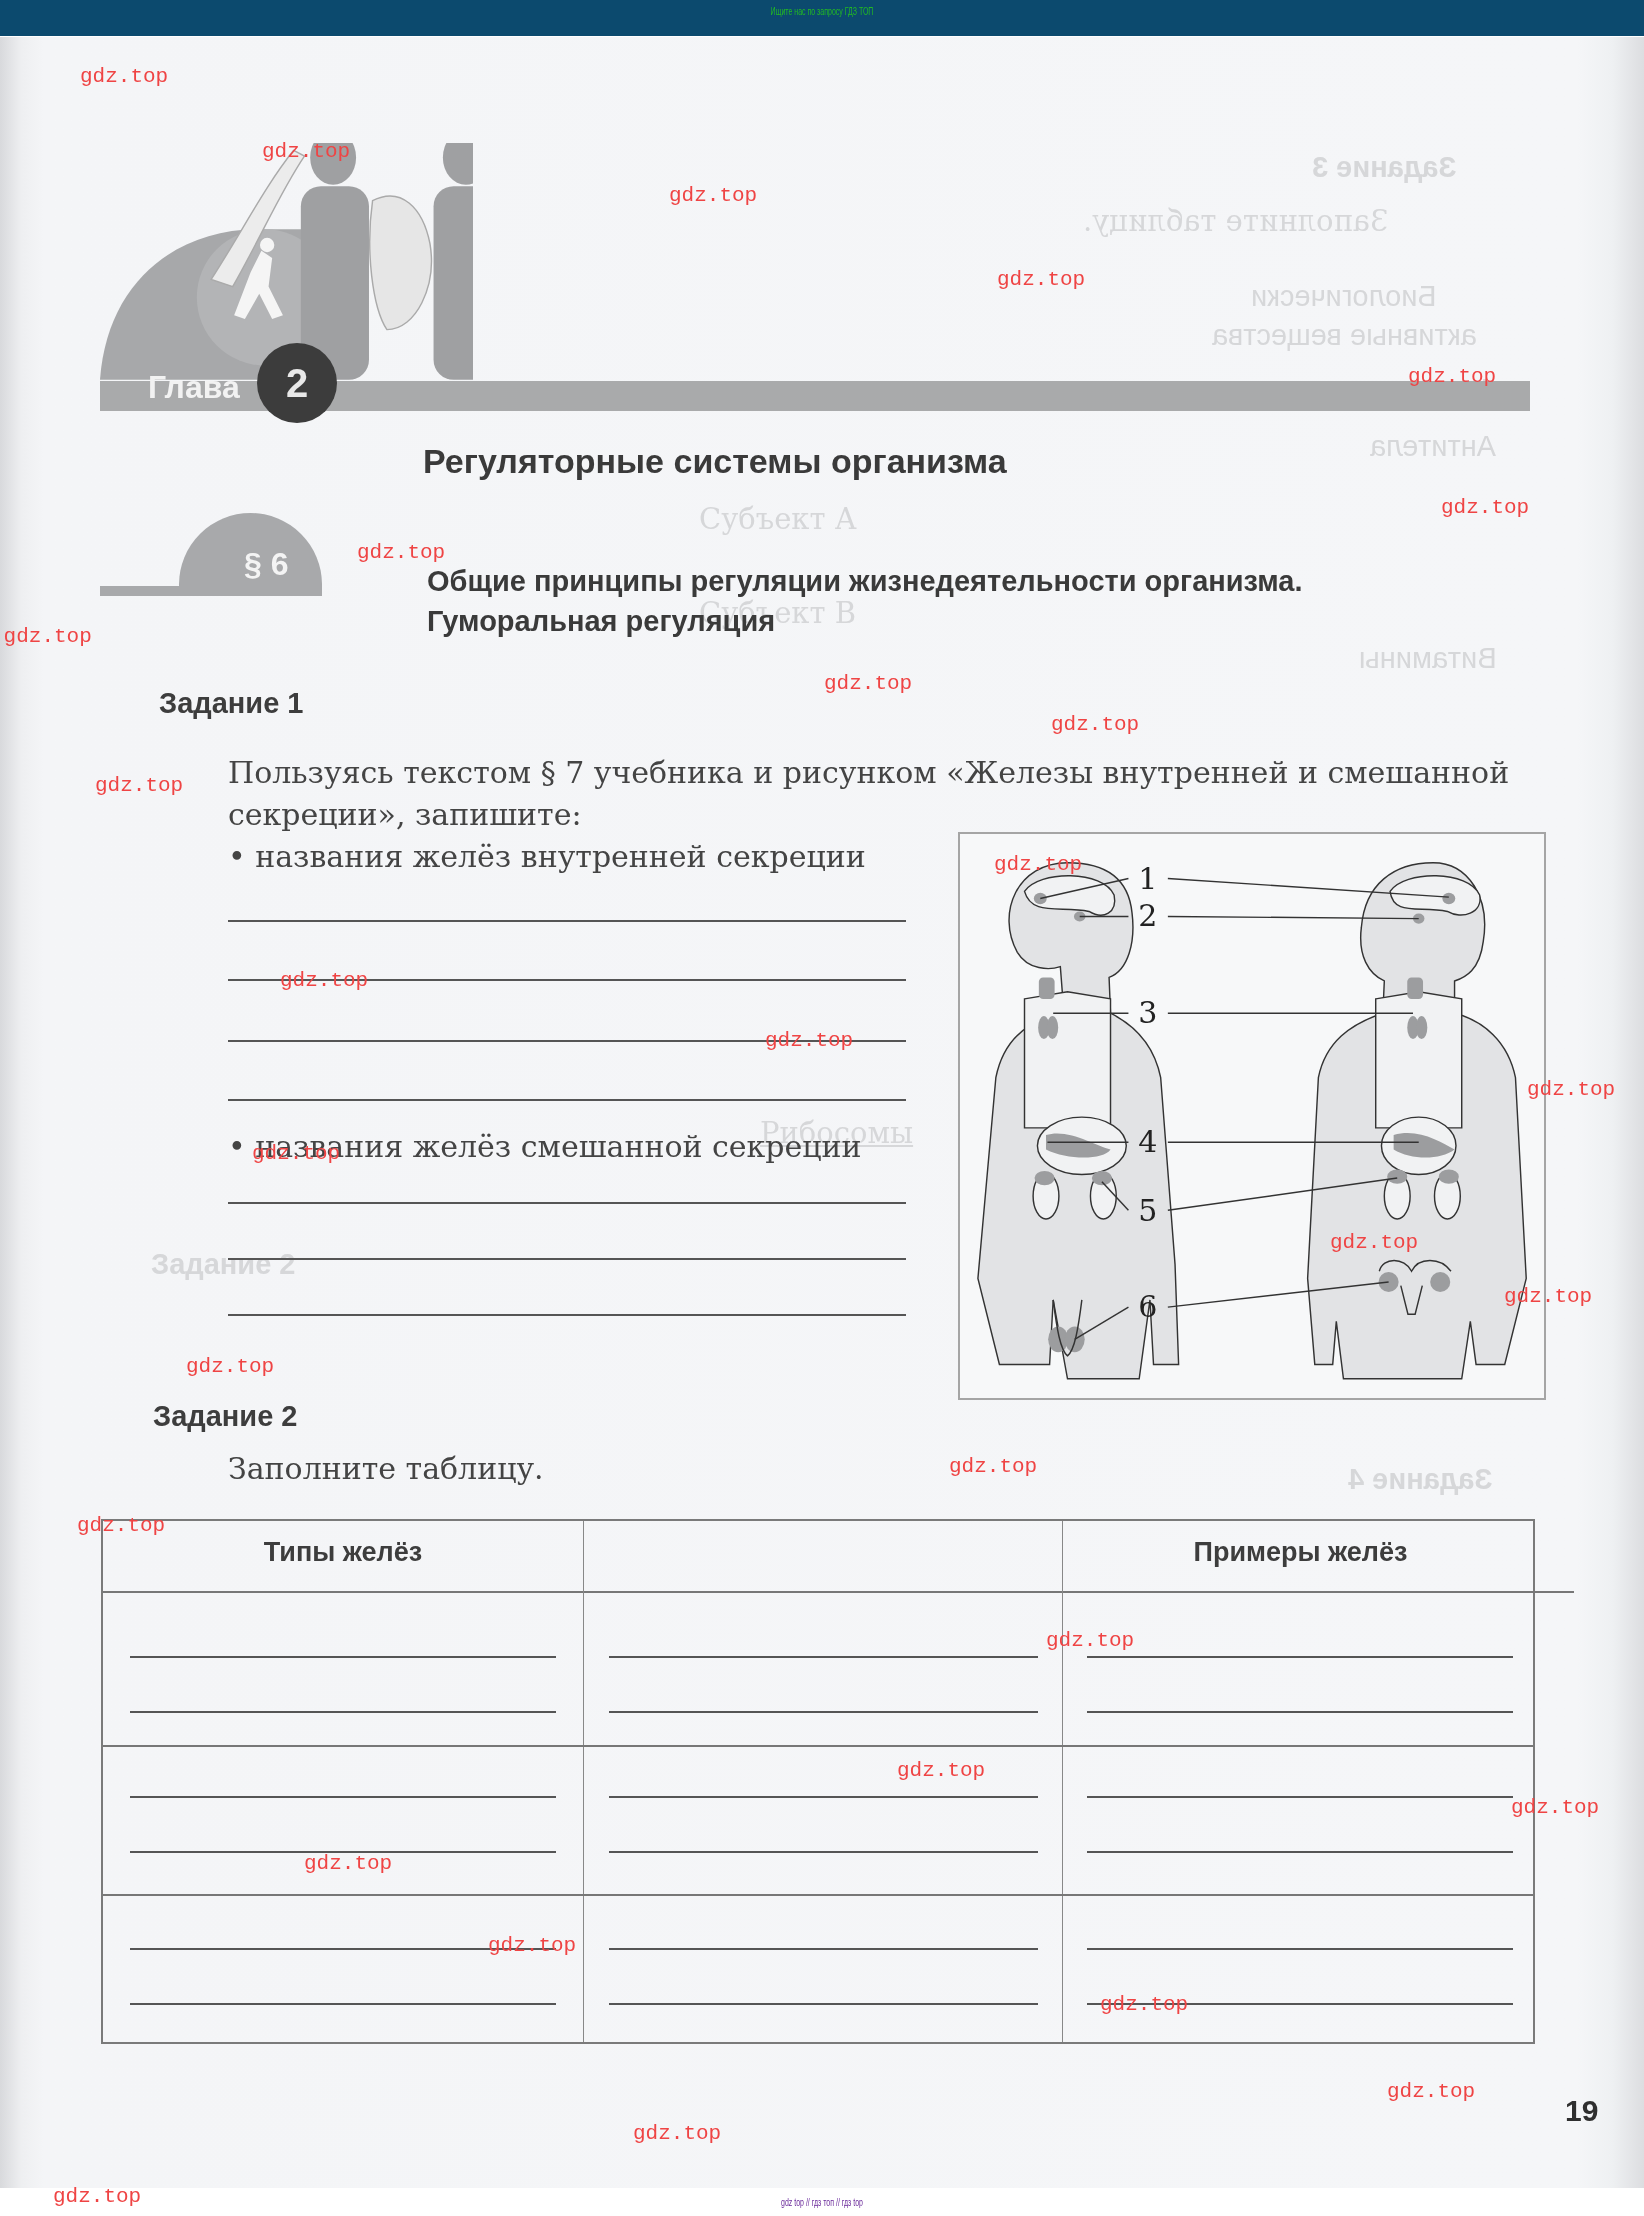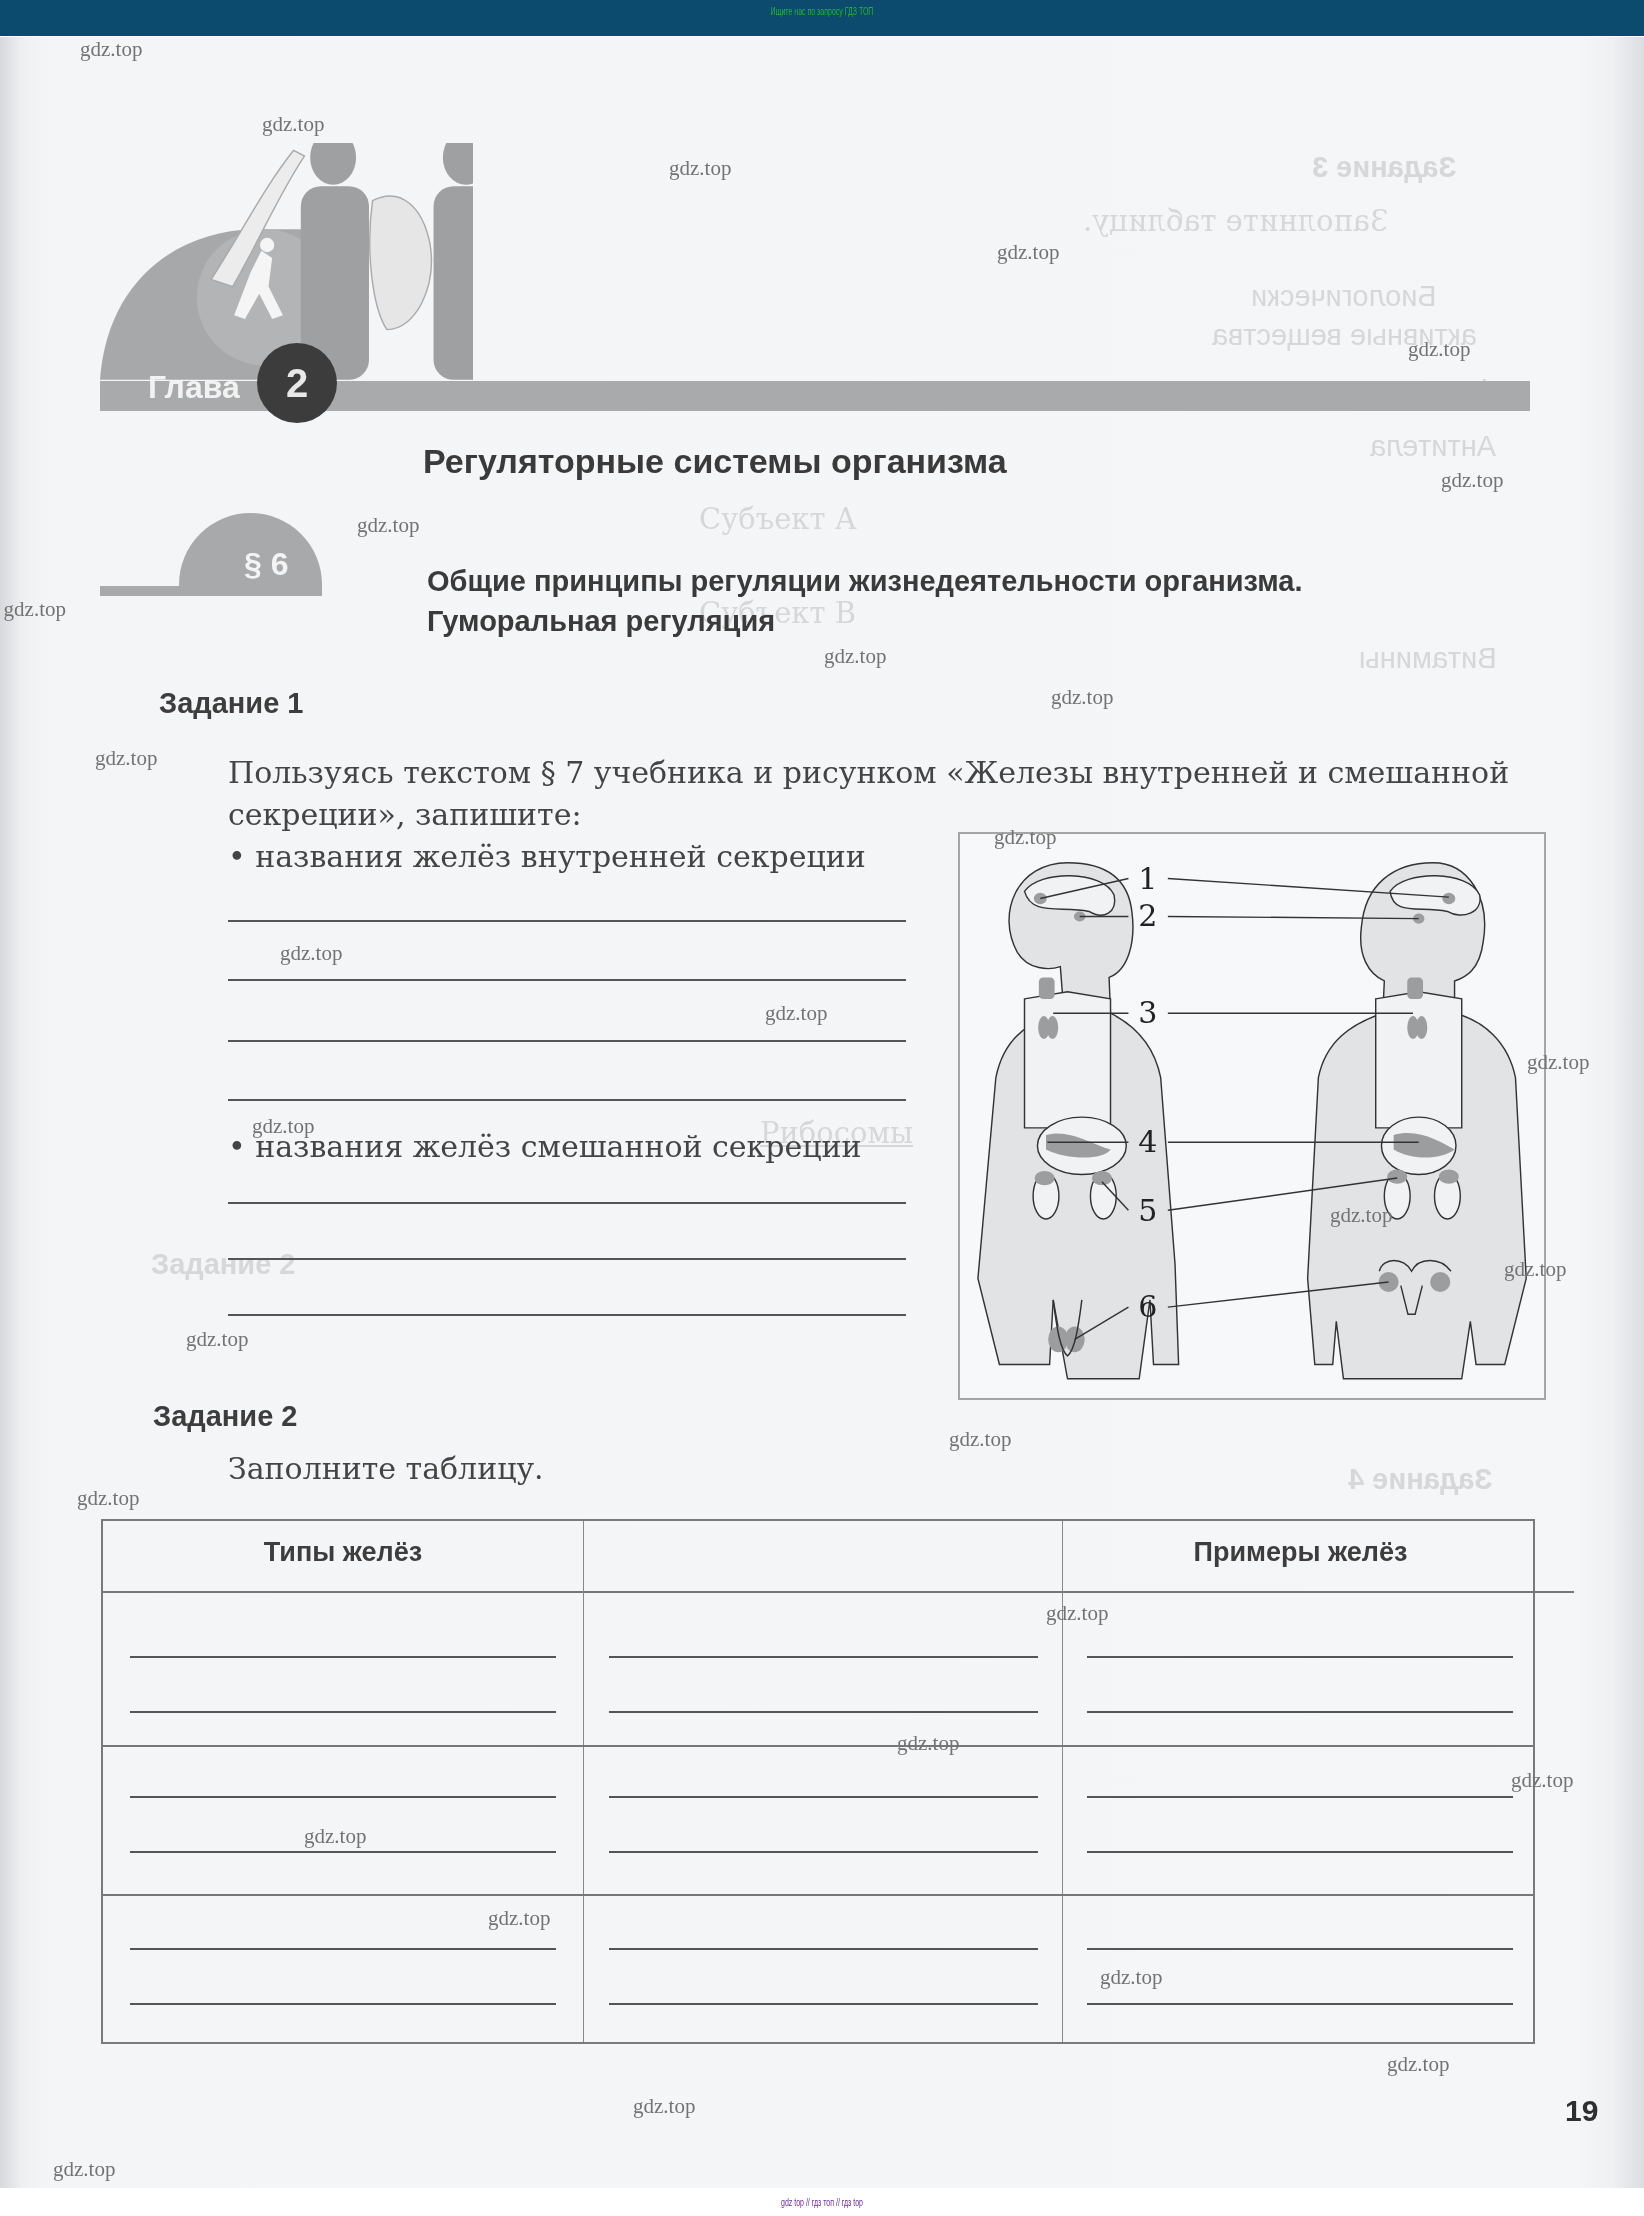"gdz.top" .wm { color: #737373 -> #ef4444; font-family: Liberation Serif, serif -> Liberation Mono, monospace; margin-top: none -> 28px }
